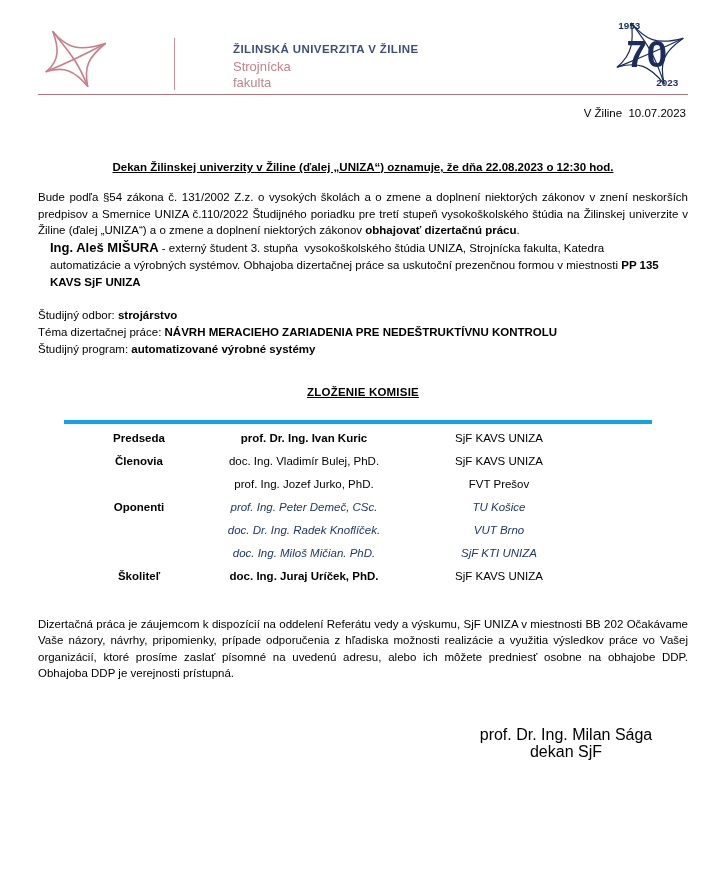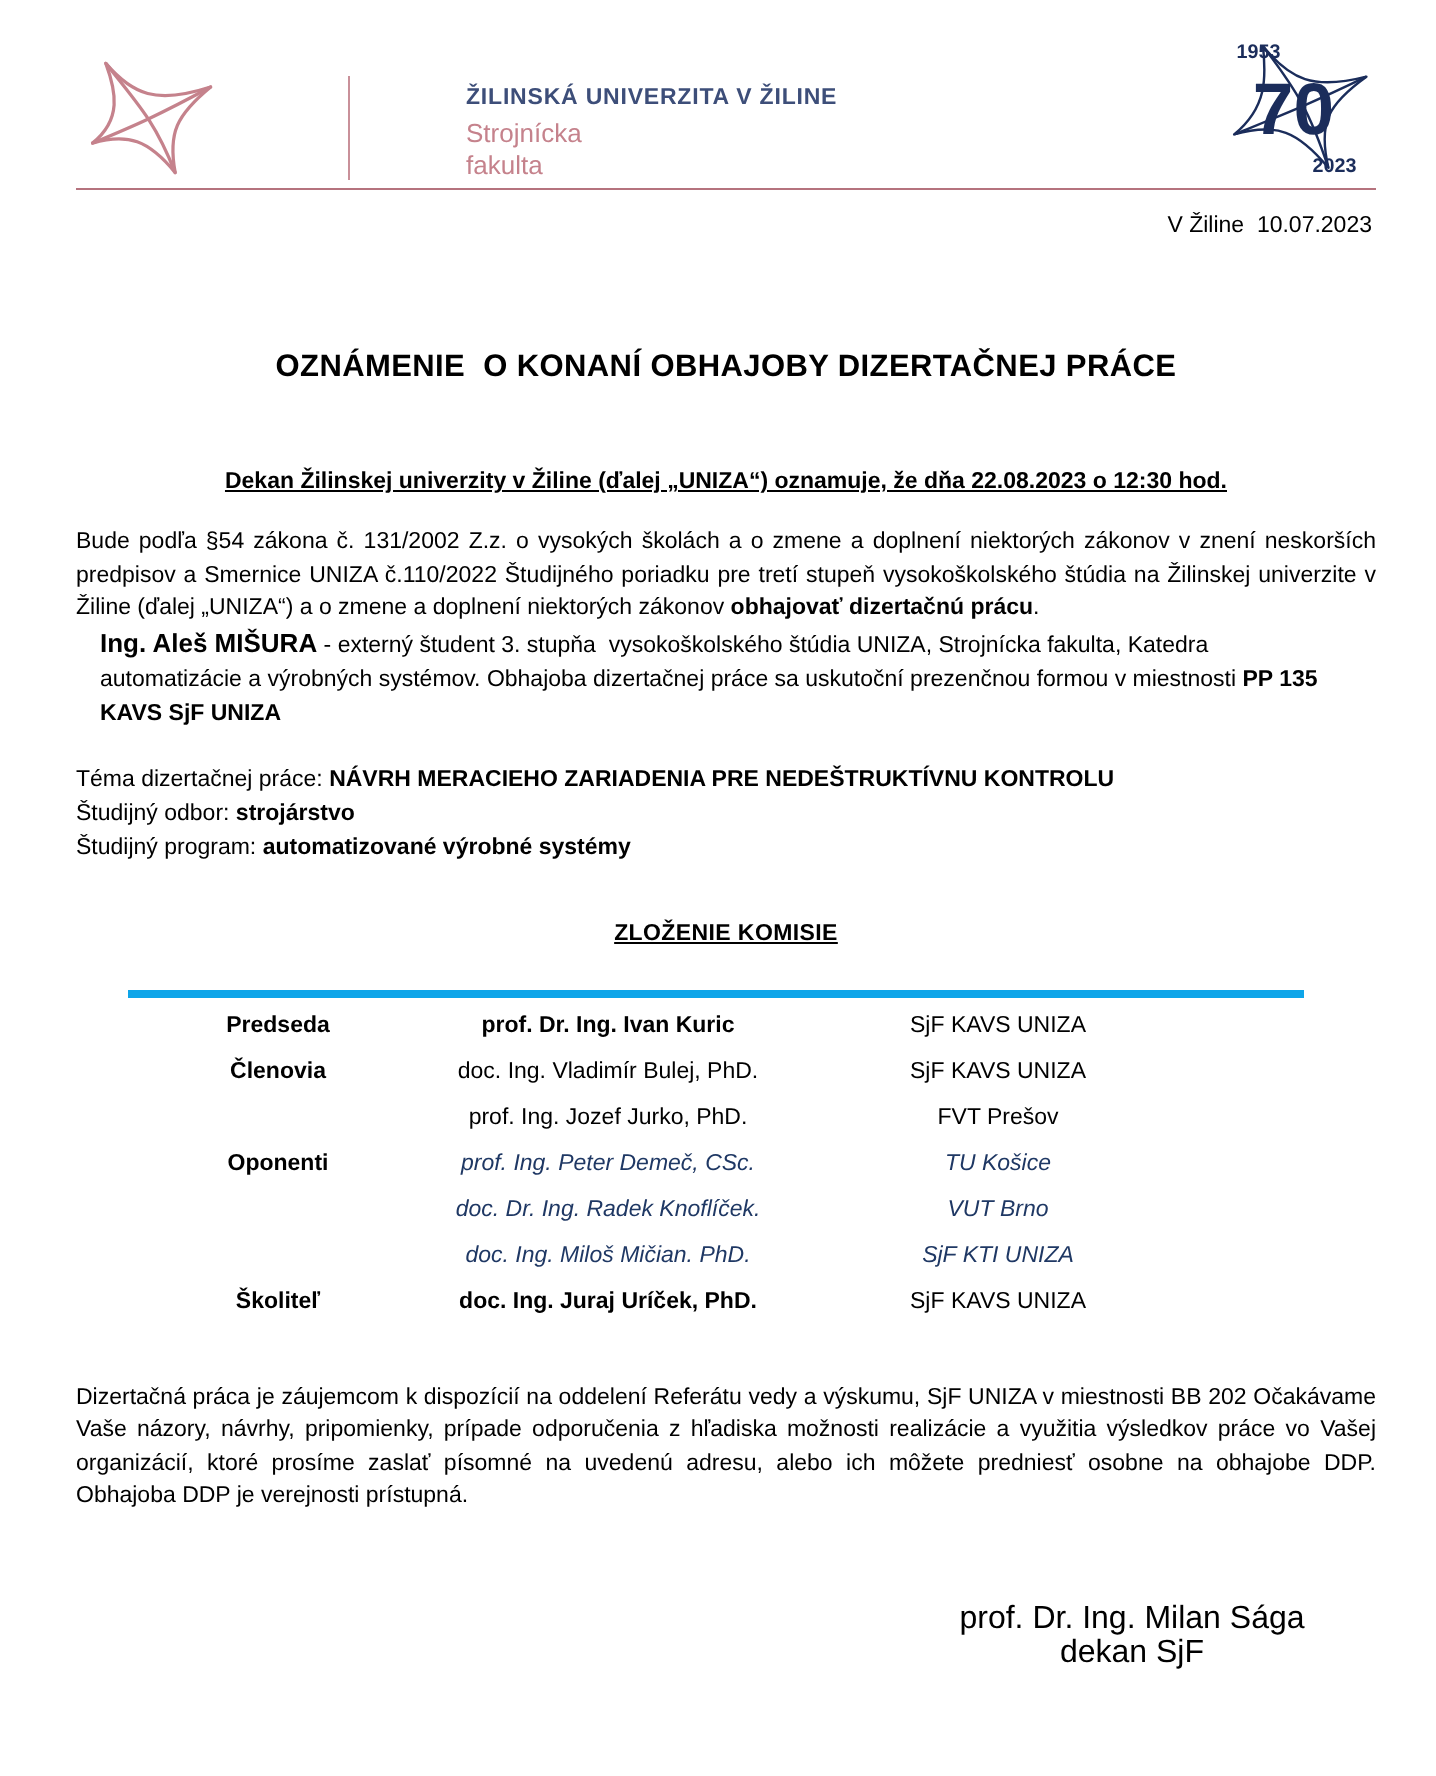"OZNÁMENIE O KONANÍ OBHAJOBY DIZERTAČNEJ" div.doc-title { html: <div>OZNÁMENIE&nbsp; O KONANÍ OBHAJOBY DIZERTAČNEJ PRÁCE</div> -> none }
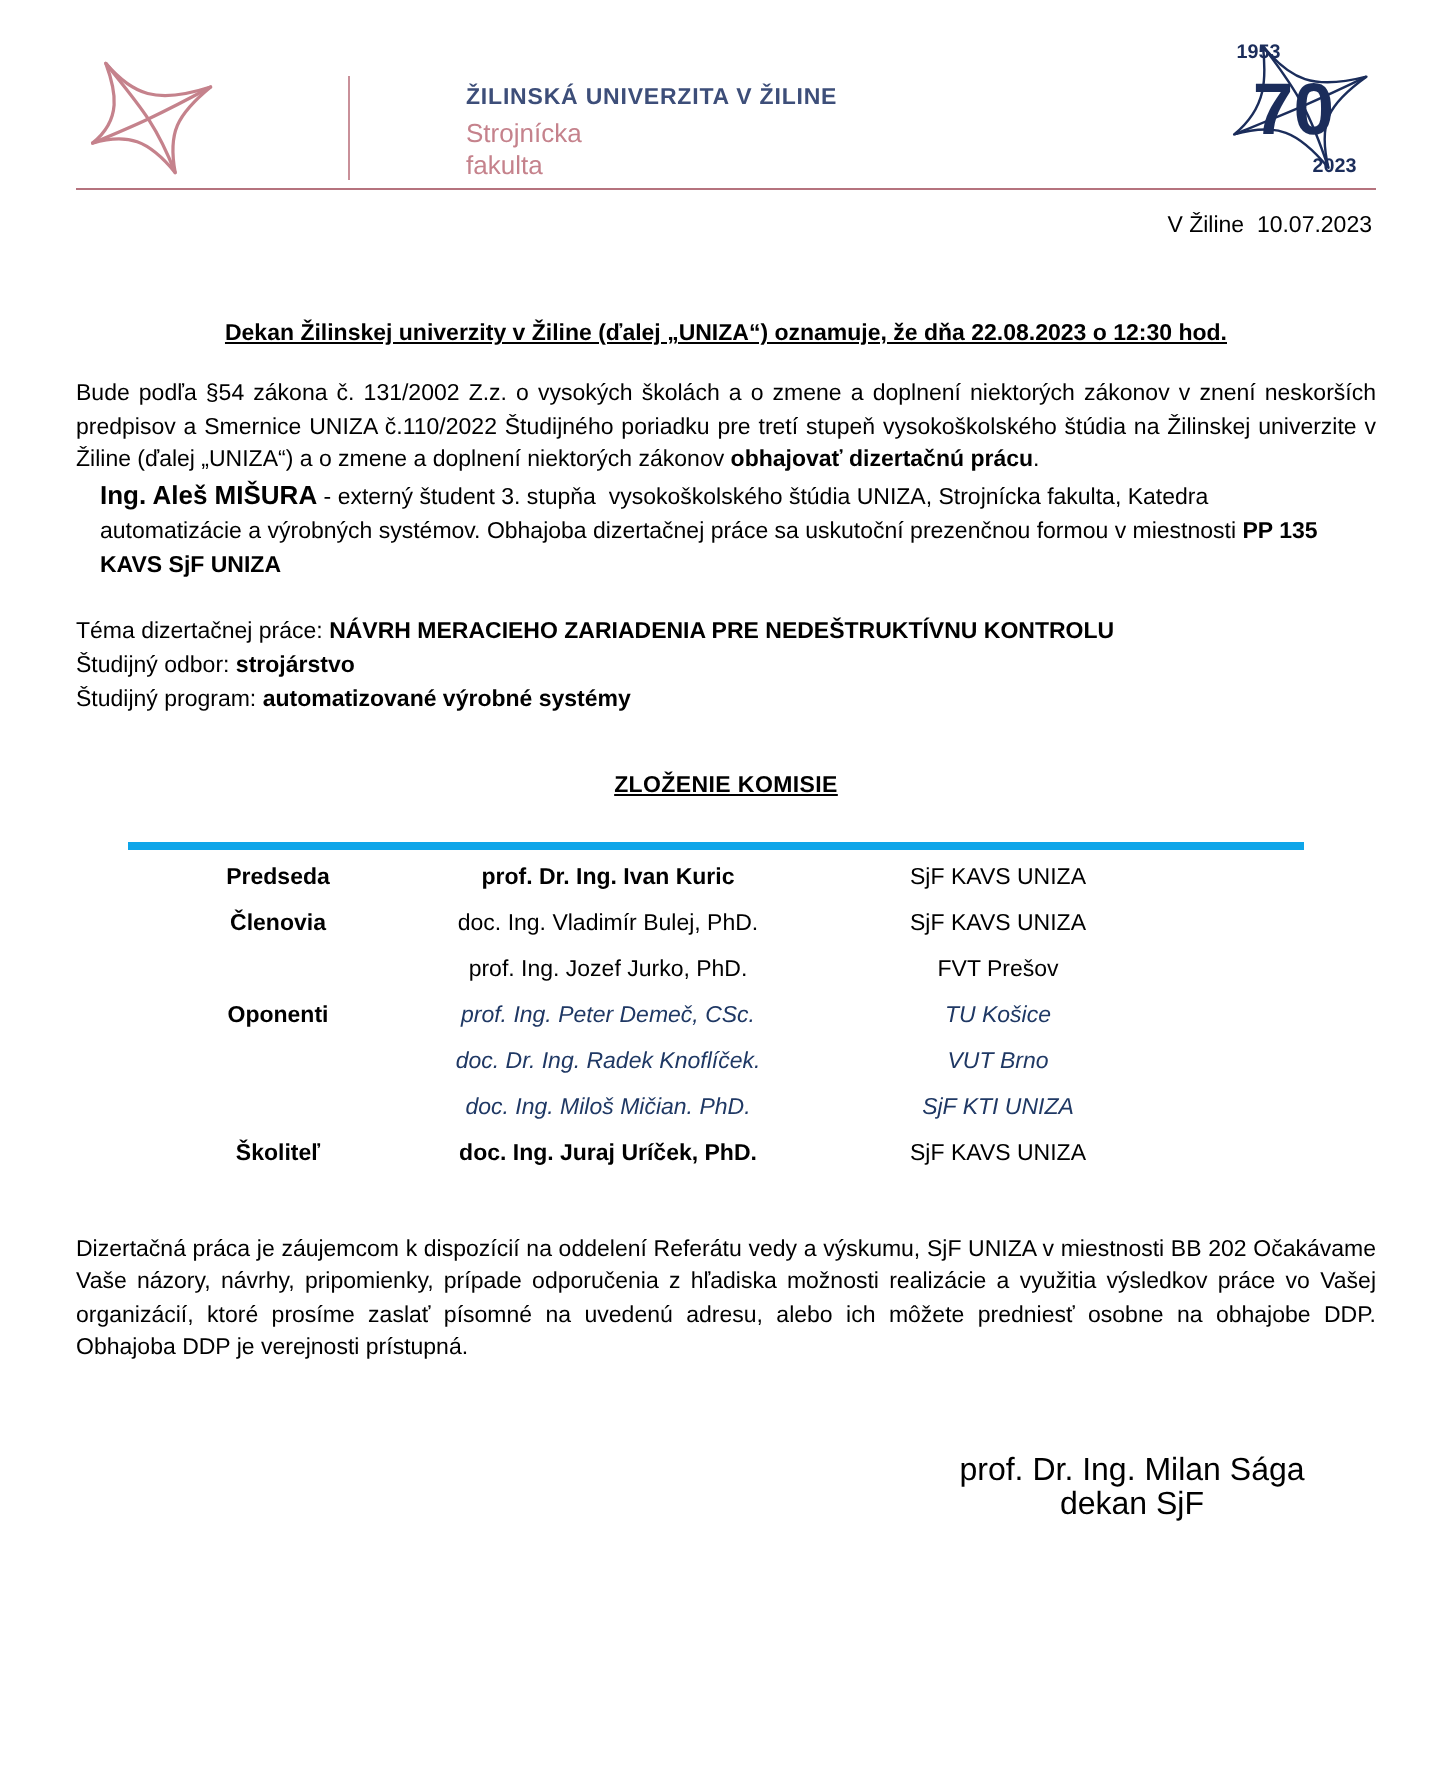"Téma dizertačnej práce: NÁVRH MERACIEHO" div { order: before "Študijný odbor: strojárstvo" -> after "Študijný odbor: strojárstvo" }
